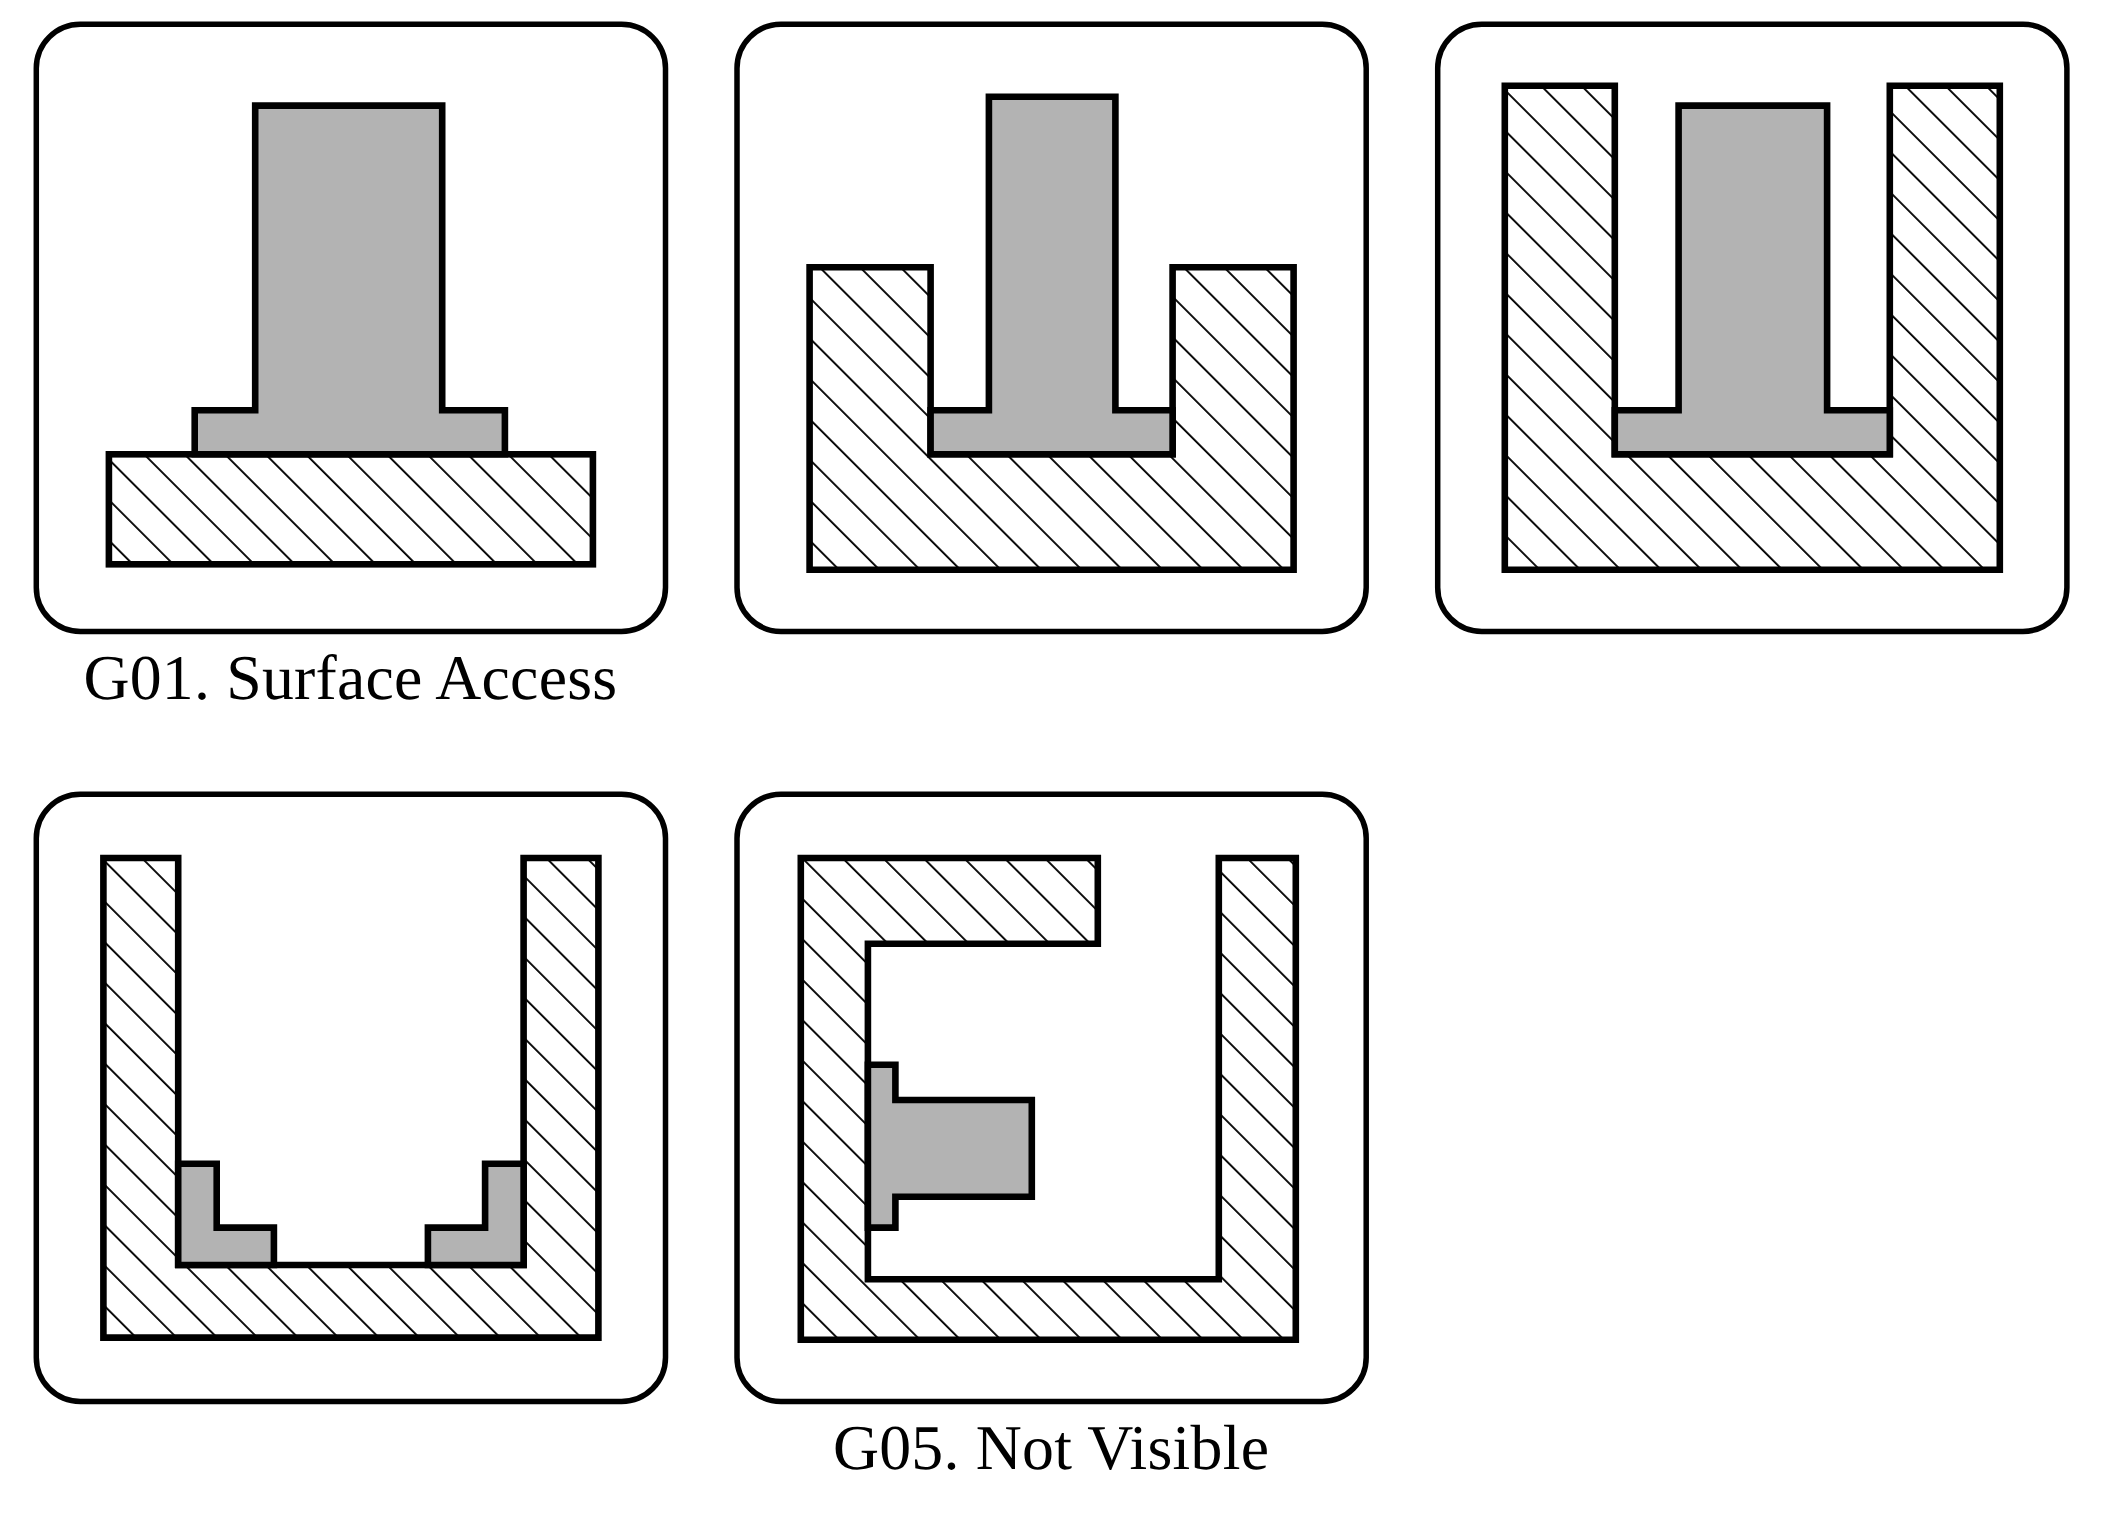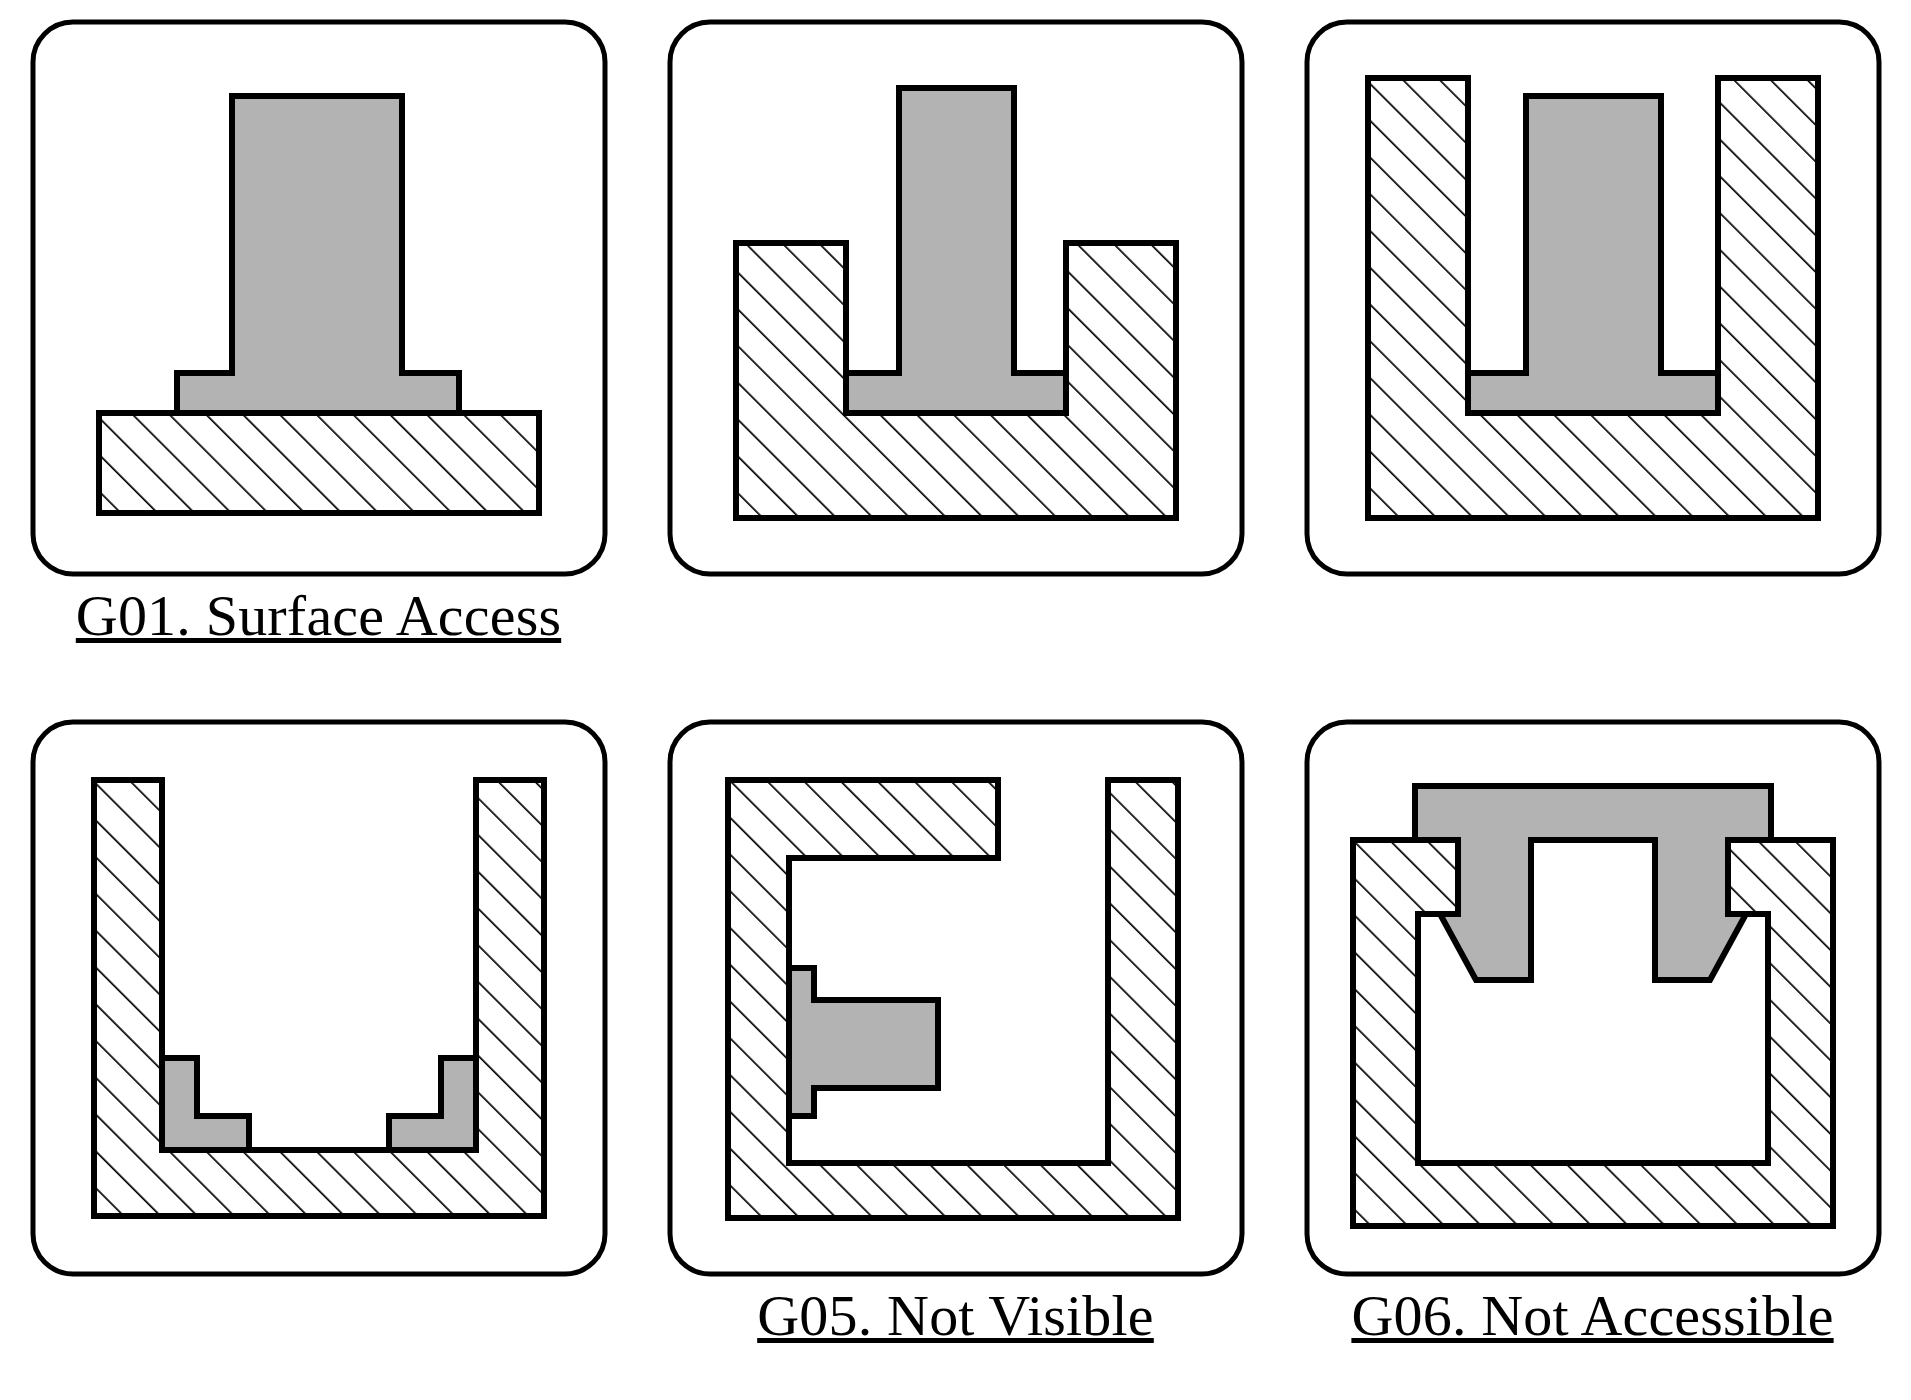"G01. Surface Access" .caption { text-decoration: underline -> none }
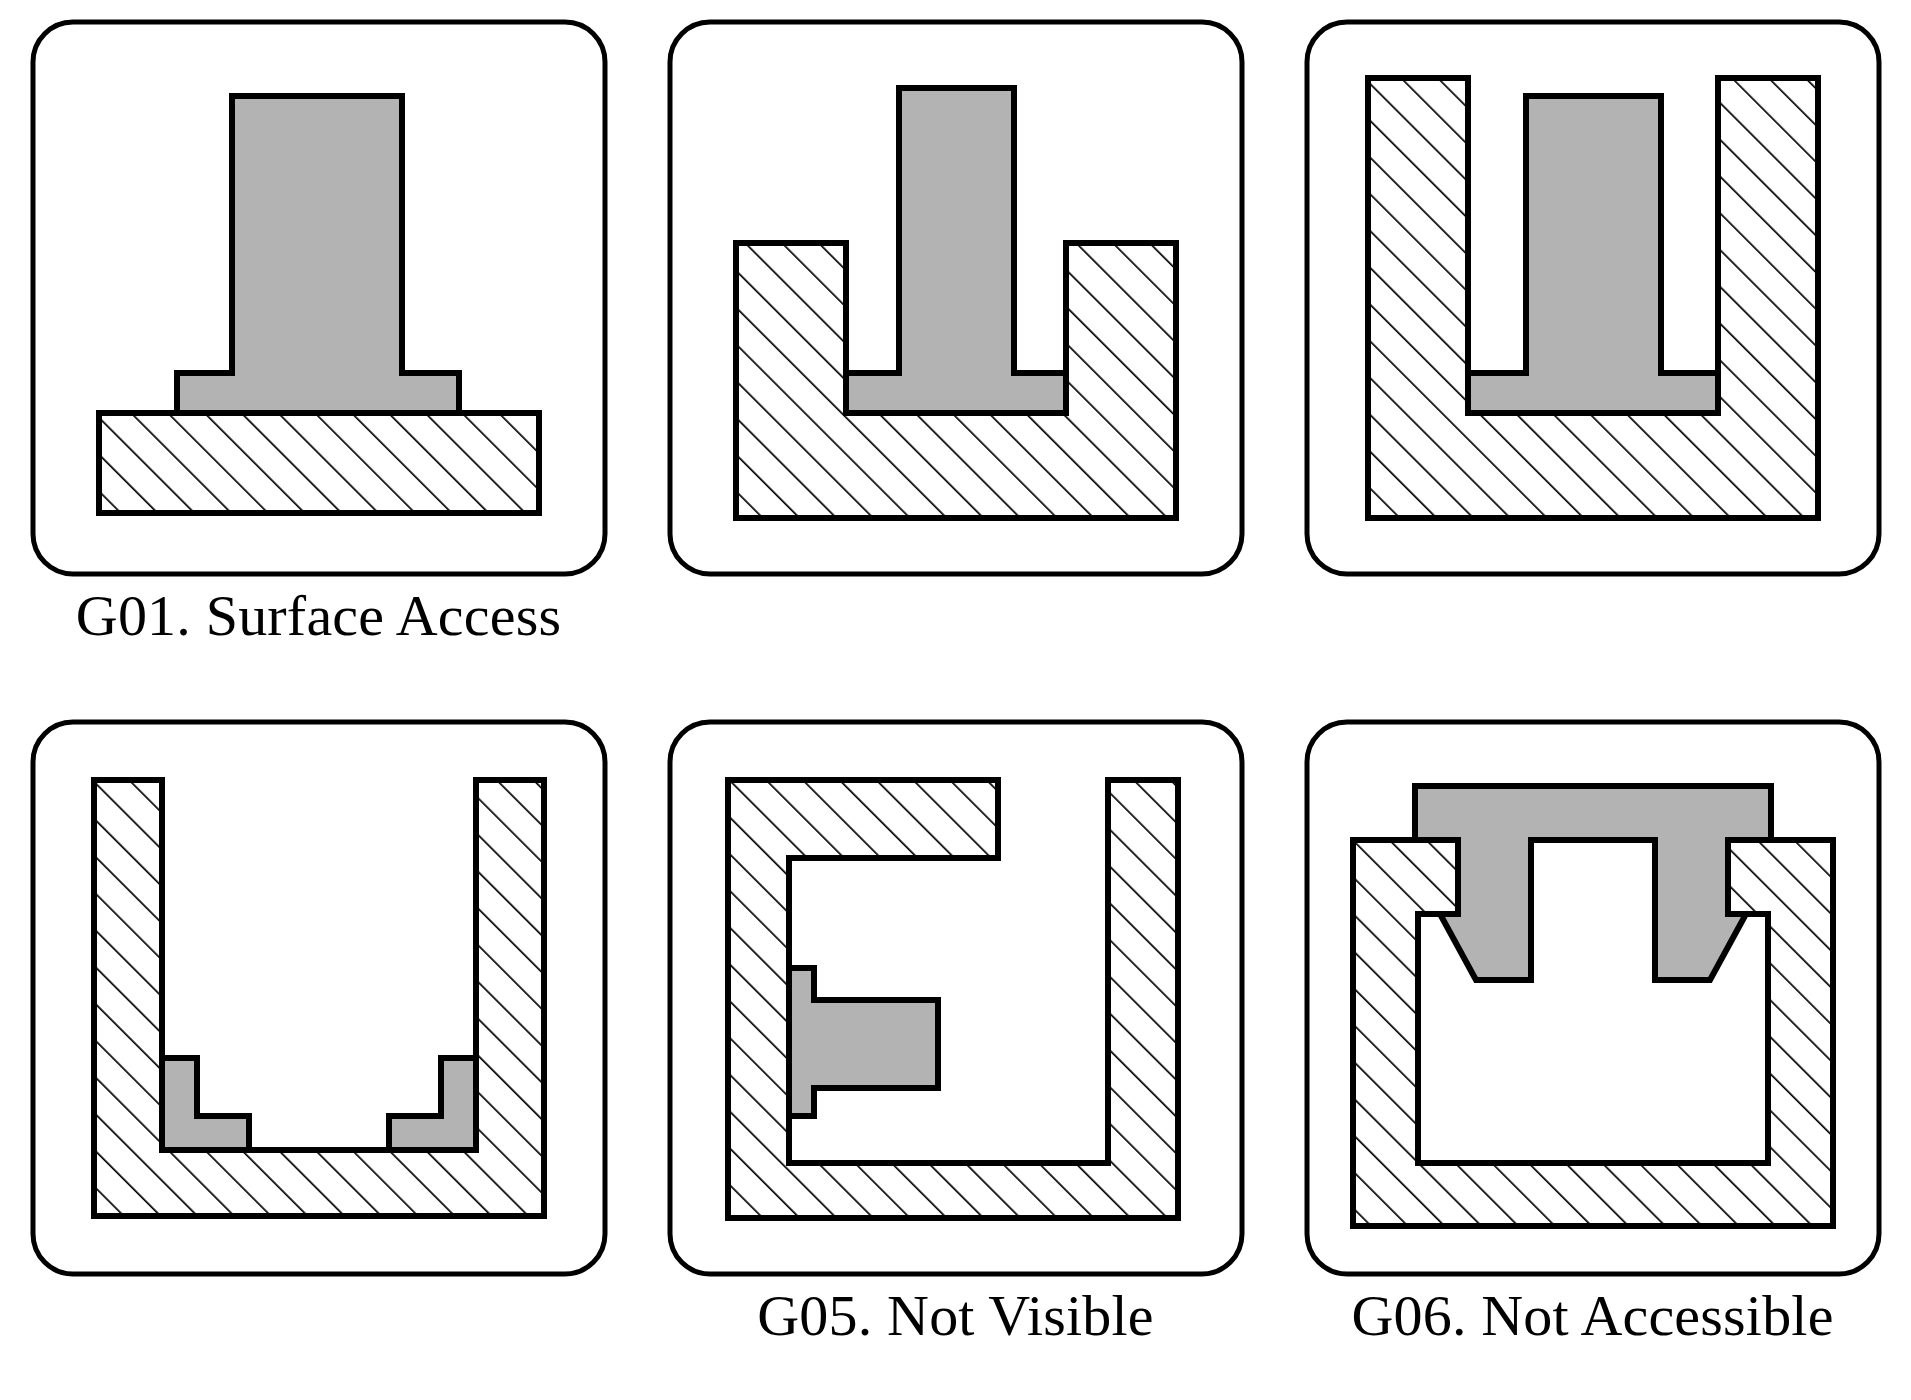"G06. Not Accessible" div.cell { html: <div> <svg> <defs> <pattern> <rect></rect> <line></line> </pattern> </defs> <rect></rect> <polygon></polygon> <polygon></polygon> </svg> <div>G06. Not Accessible</div> </div> -> none }
